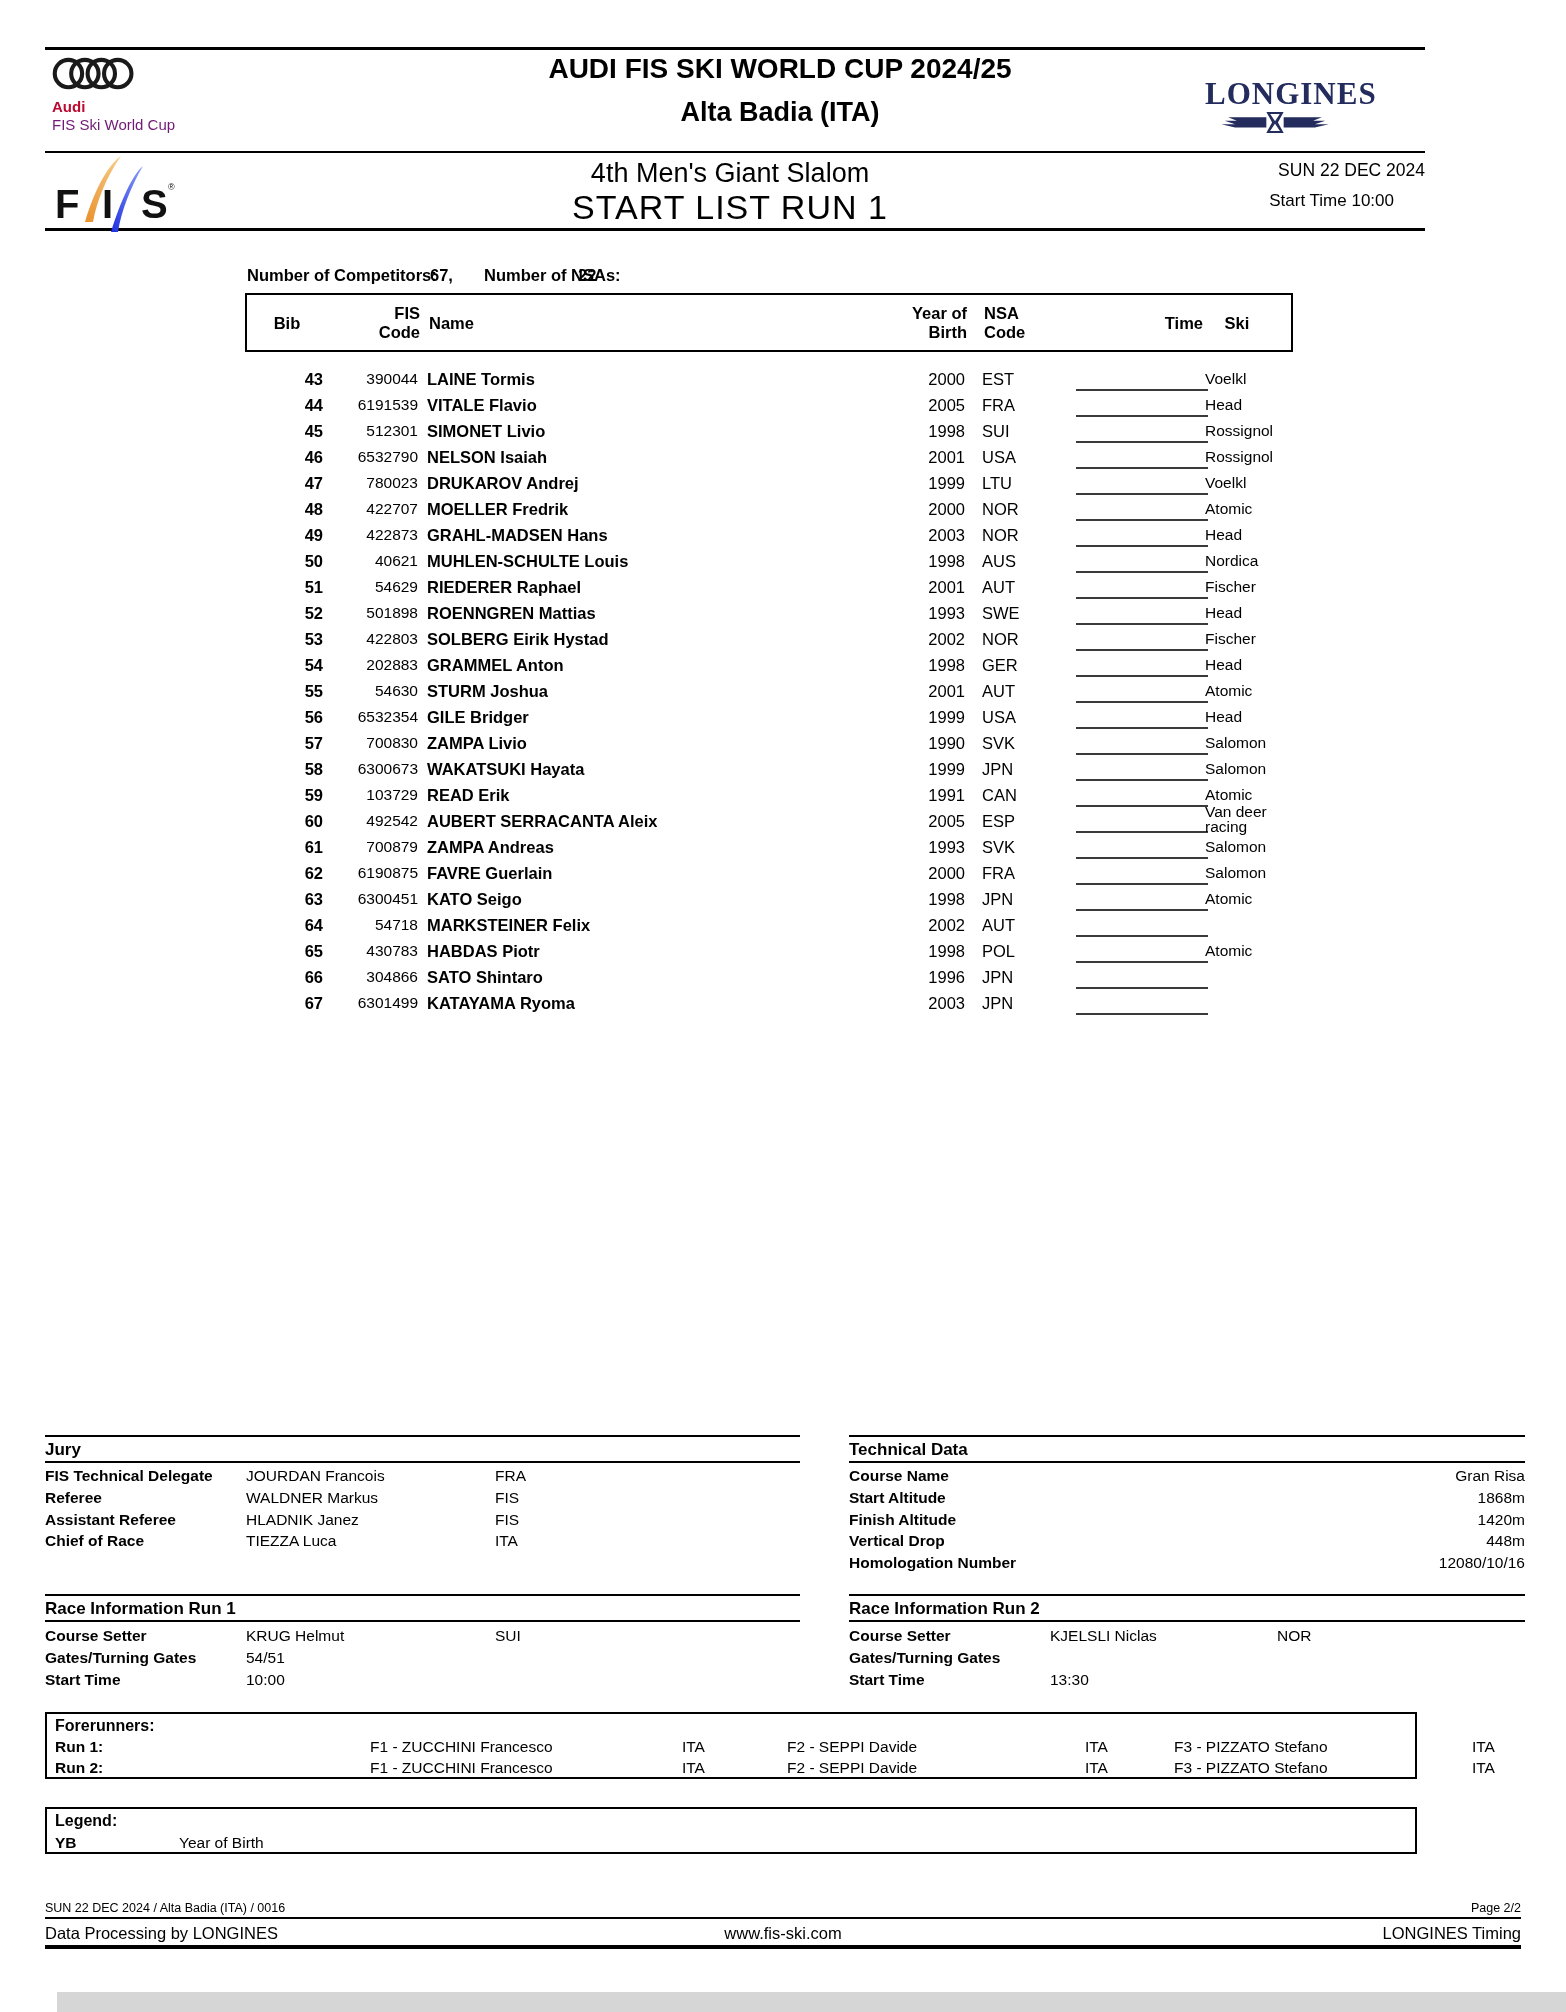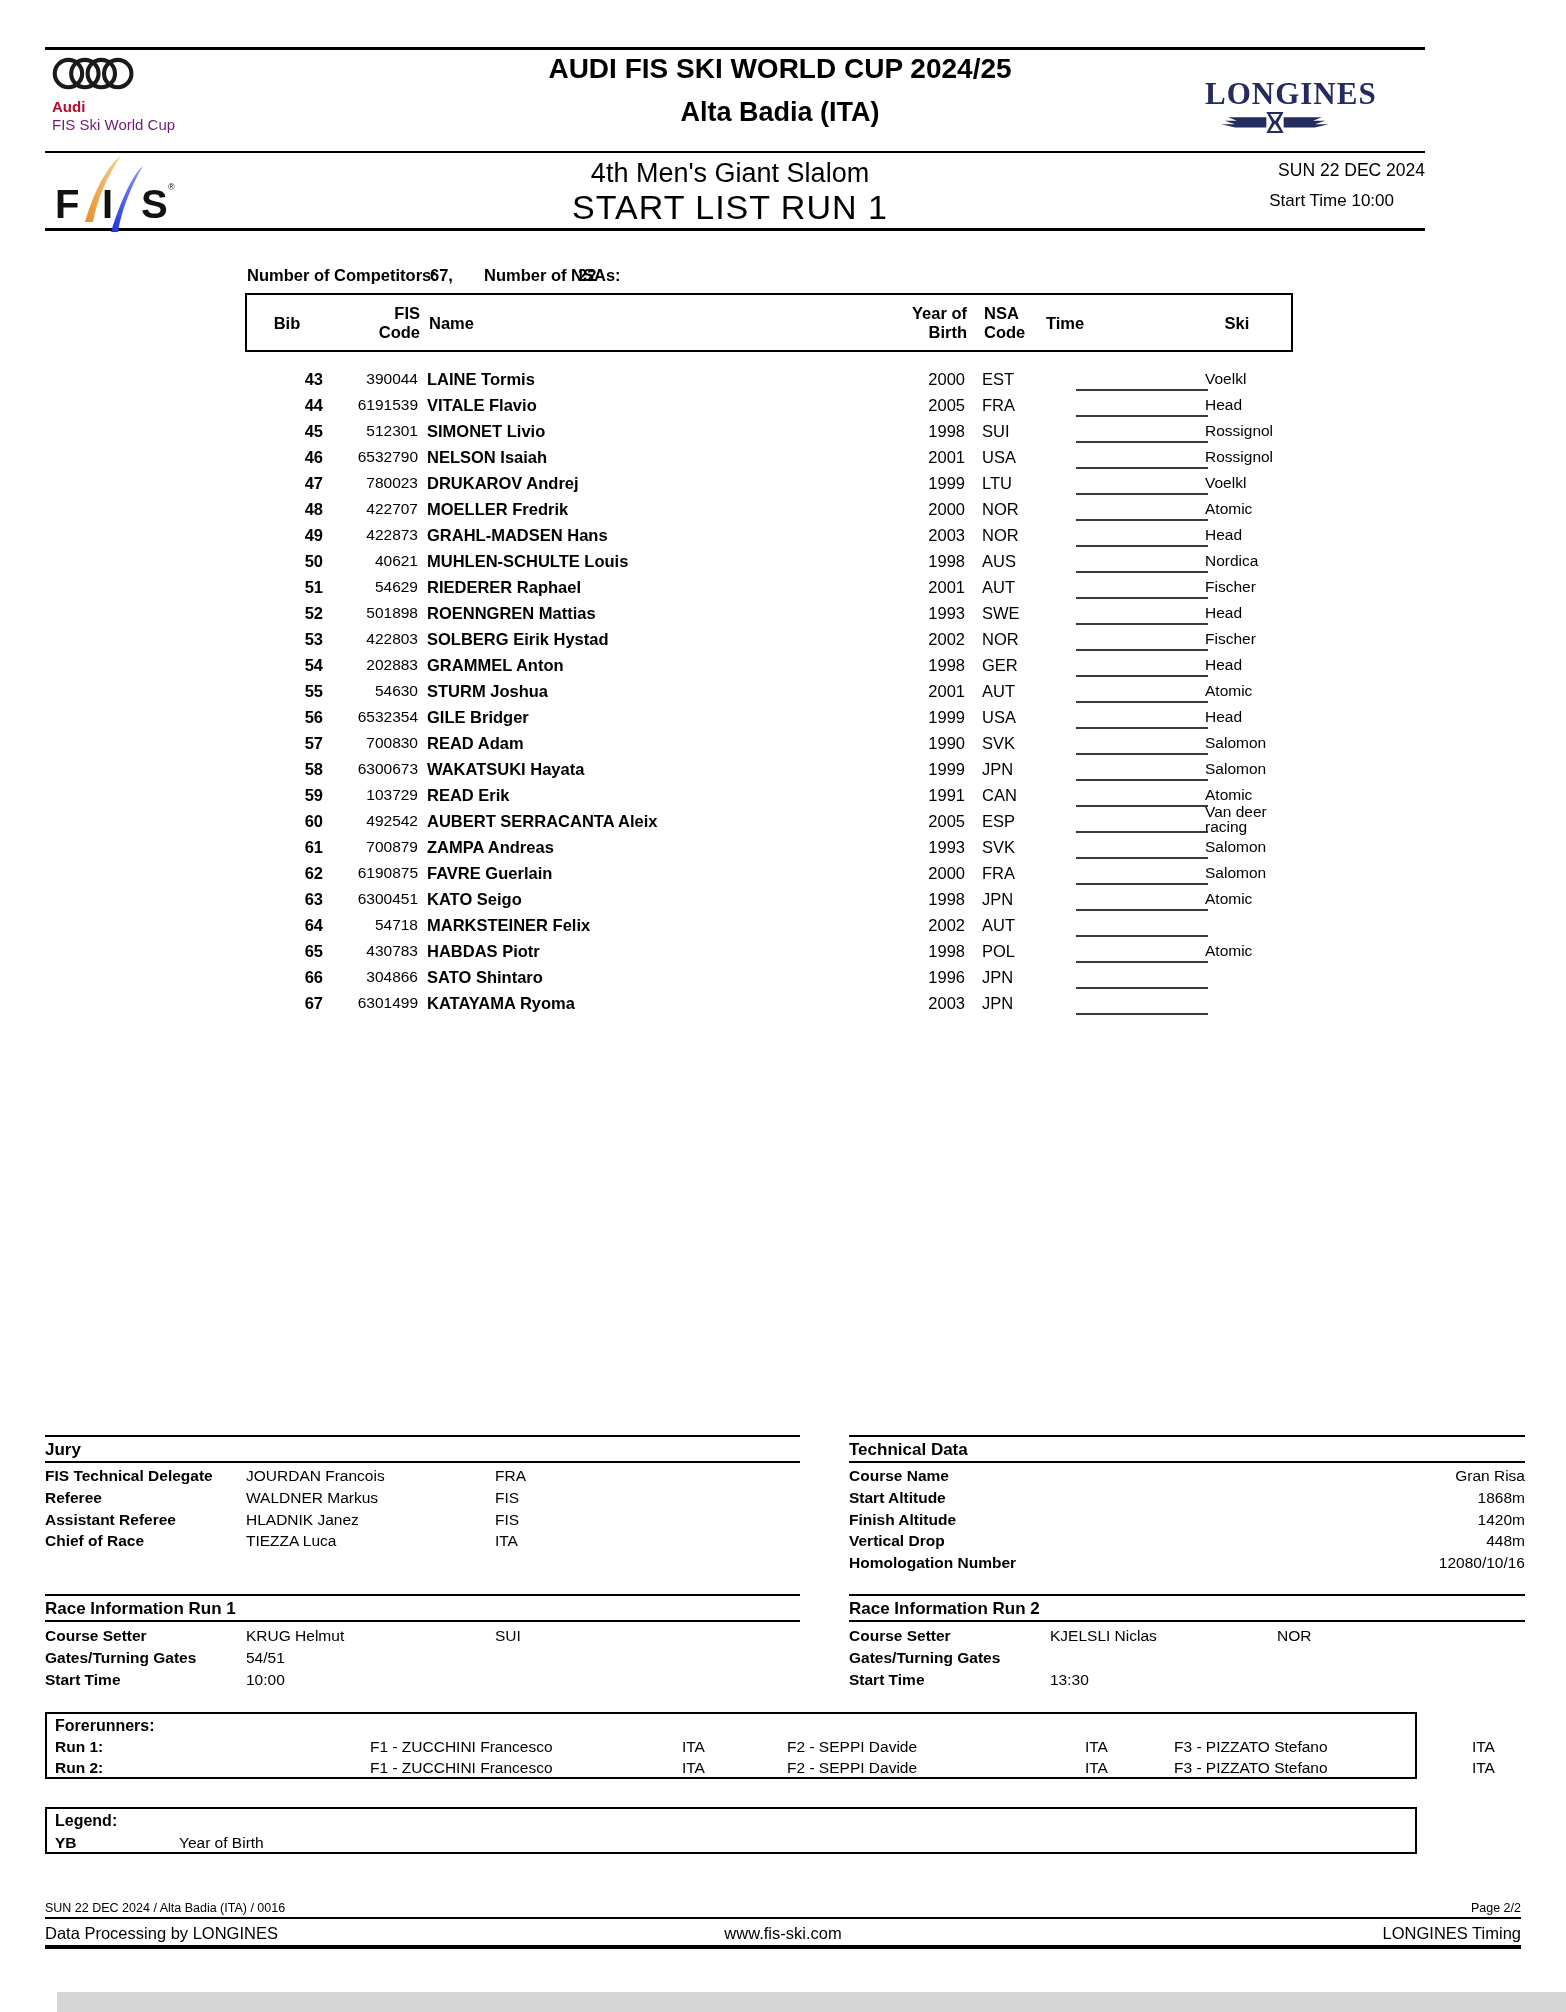"Time" #th-time { left: 799px -> 824px; text-align: left -> right }
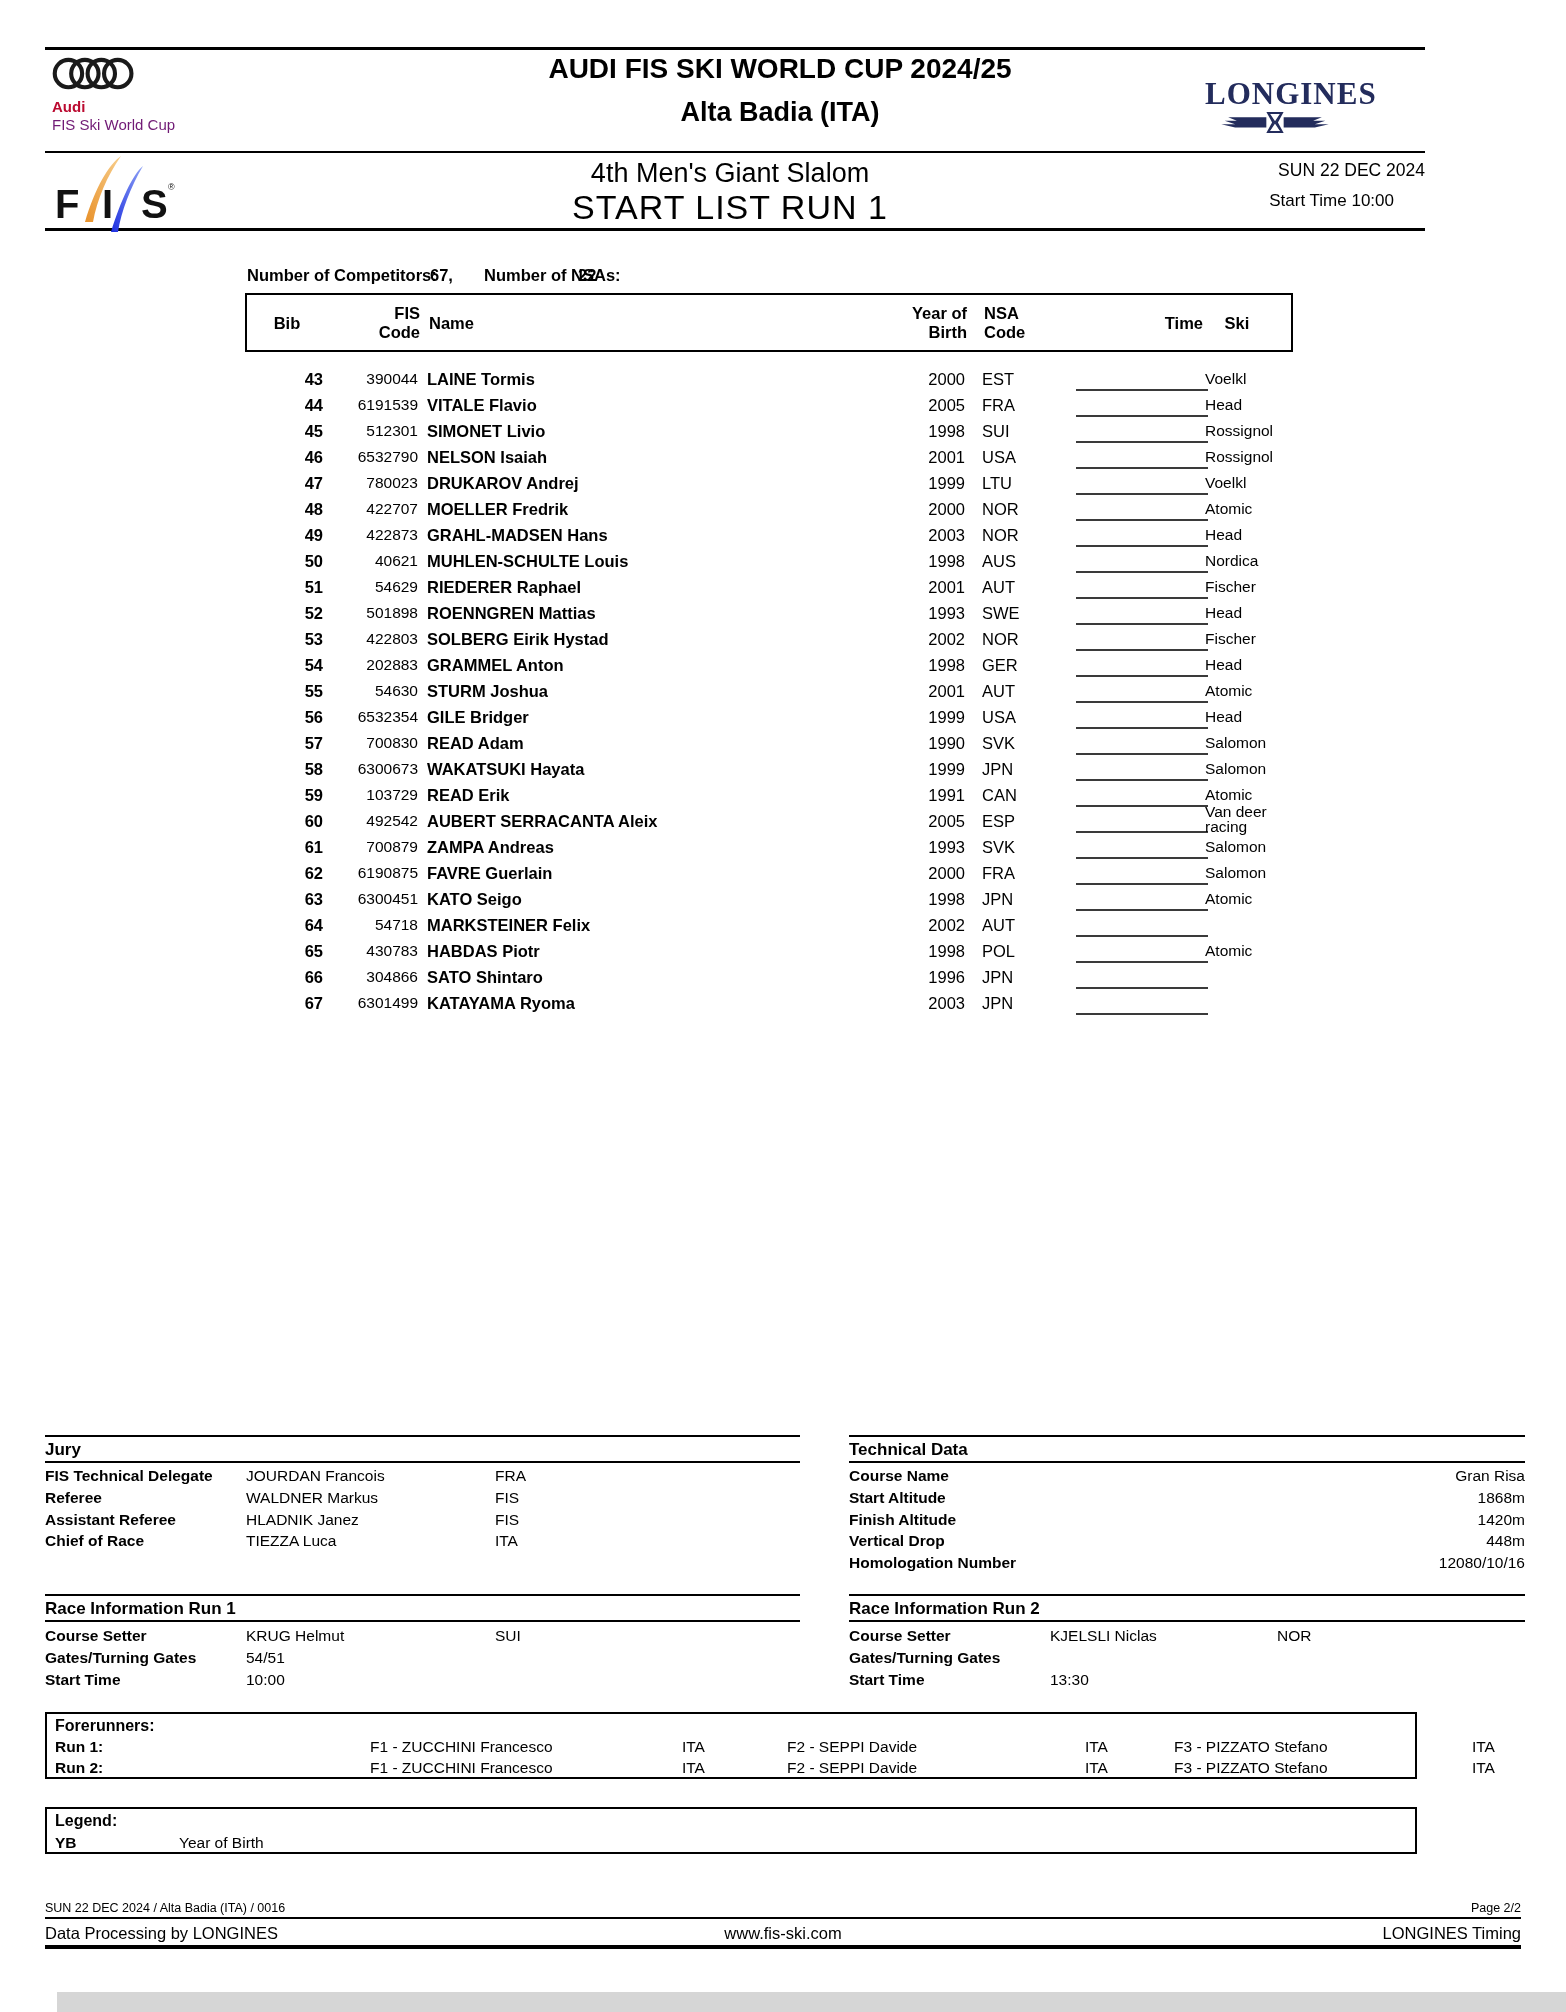"READ Adam" span.c { text: READ Adam -> ZAMPA Livio }
